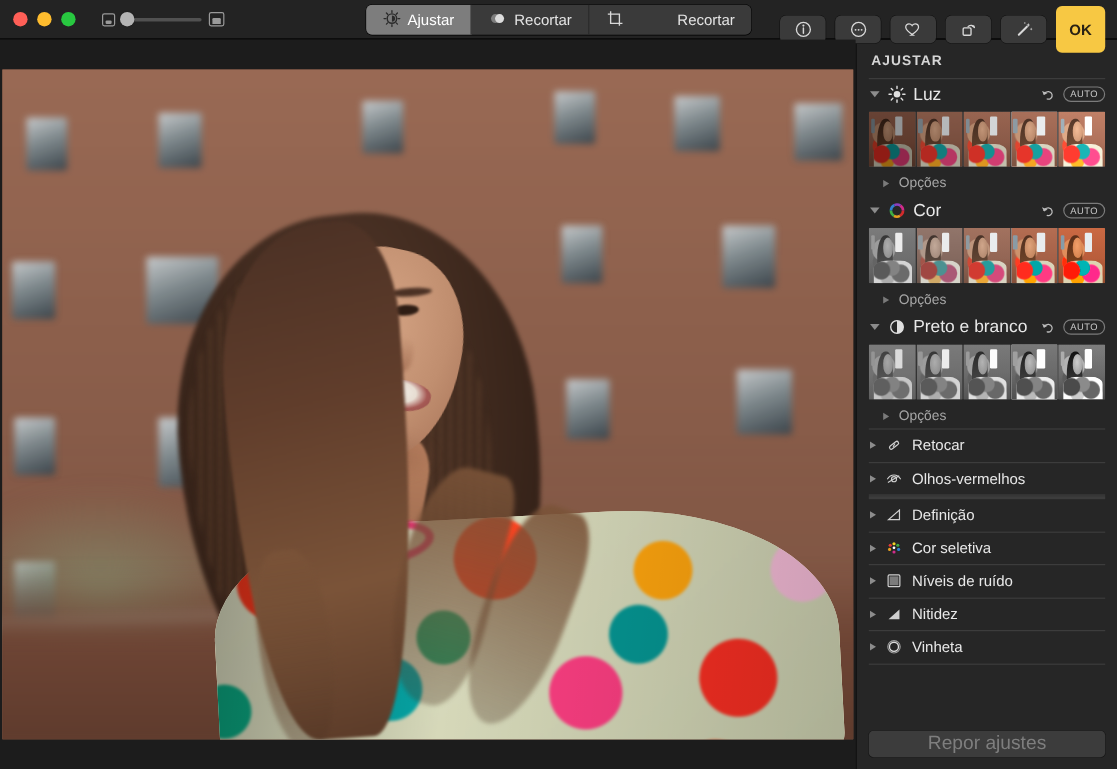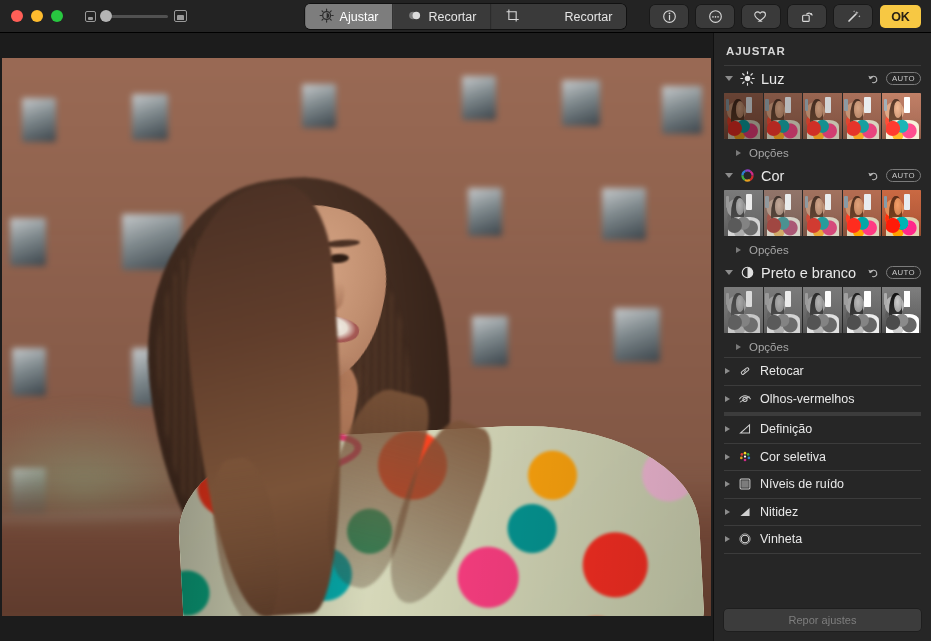"OK" .okbtn { height: 23px -> 39px }
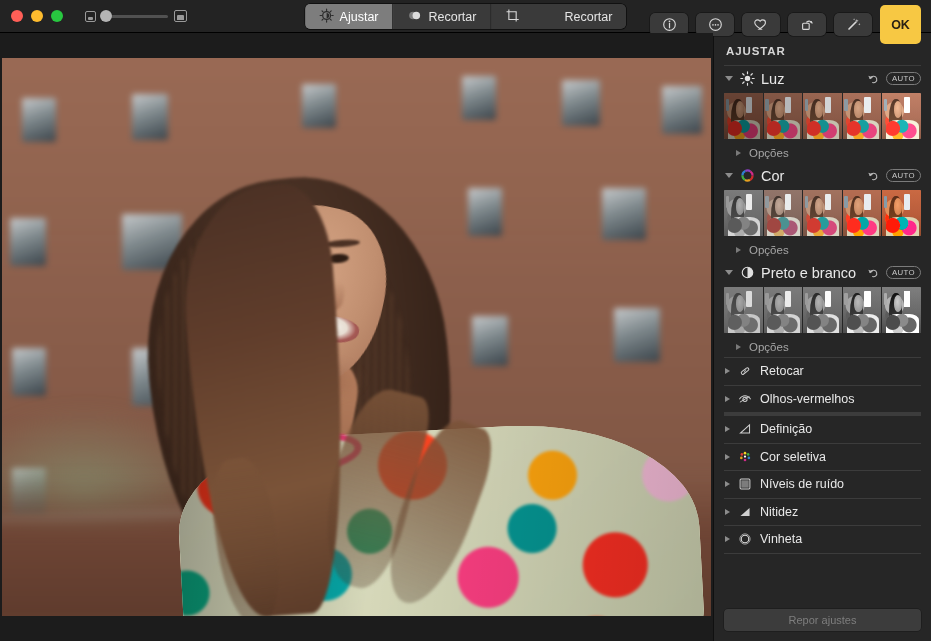"Repor ajustes" .reset-btn { font-size: 11px -> 16px }
